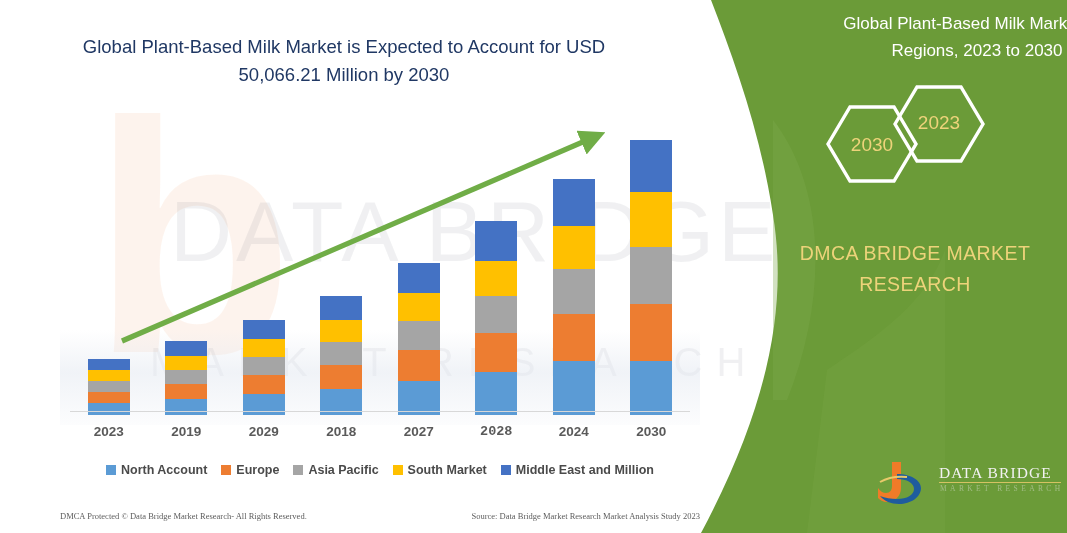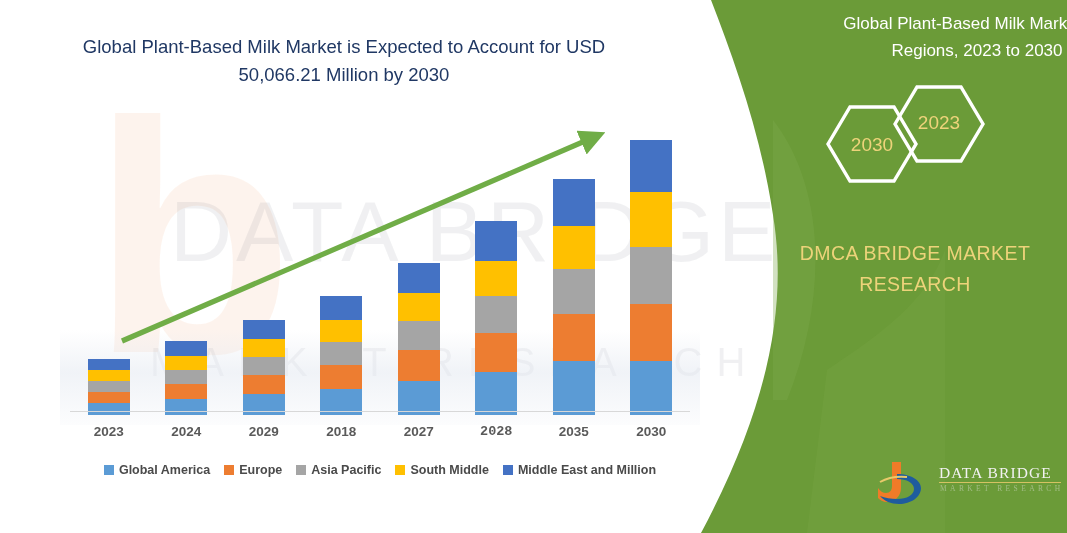"2024" span.xlab { text: 2024 -> 2019 }
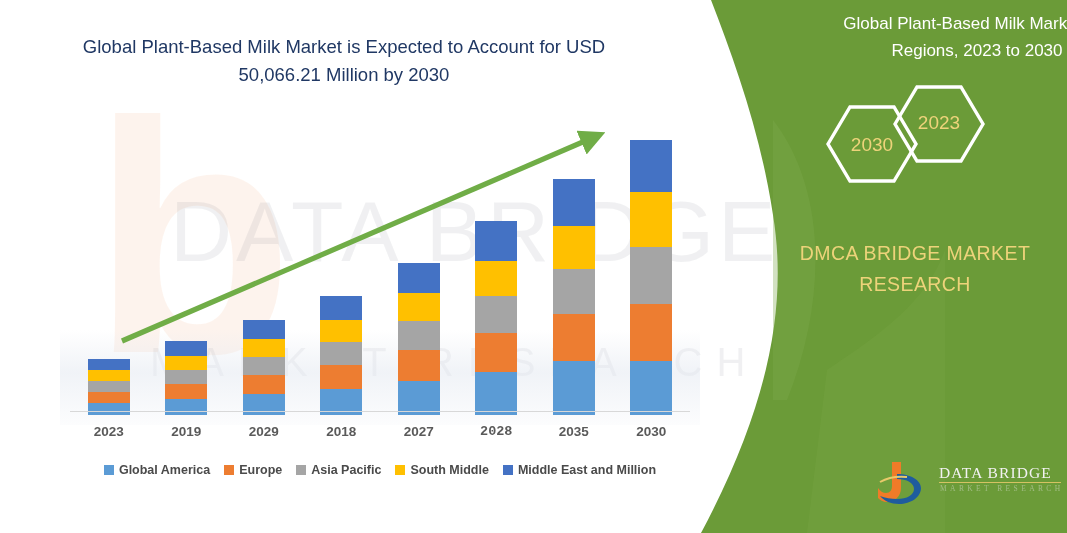"2035" span.xlab { text: 2035 -> 2024 }
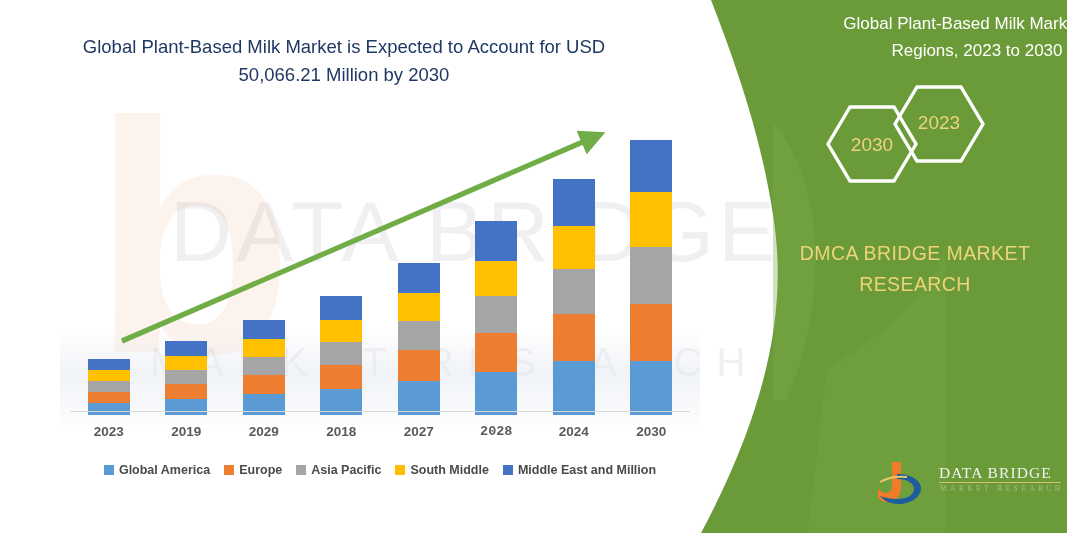"Global America" span.leg-txt { text: Global America -> North Account }
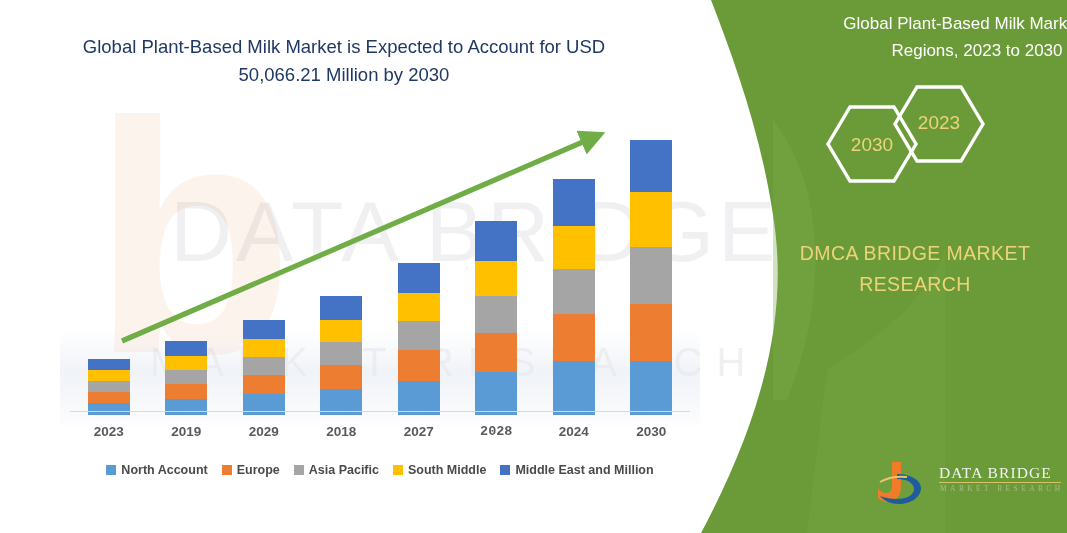"South Middle" span.leg-txt { text: Middle -> Market }
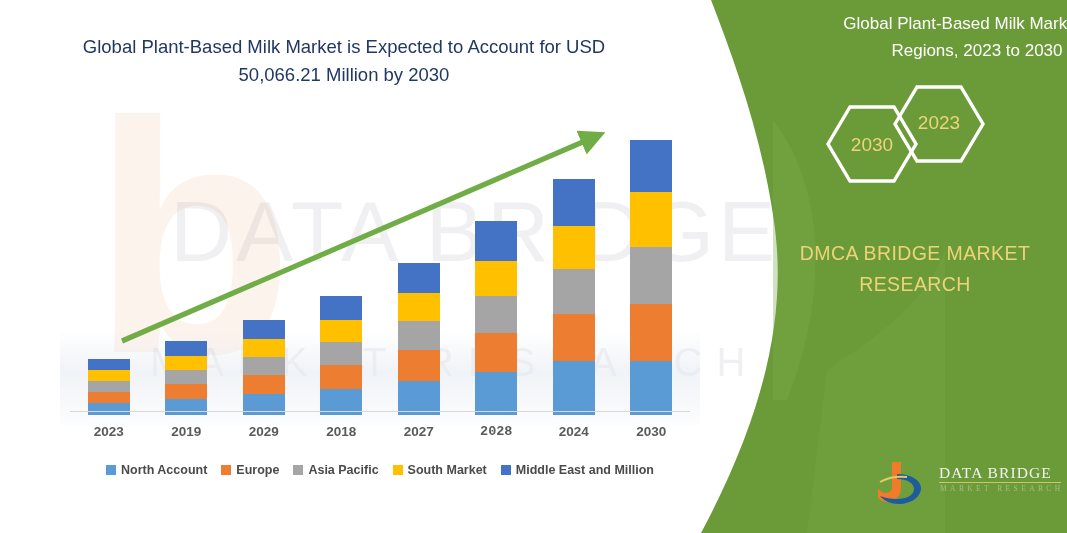"DMCA Protected © Data Bridge" span { html: none -> <span>DMCA Protected © Data Bridge Market Research- All Rights Reserved.</span> }
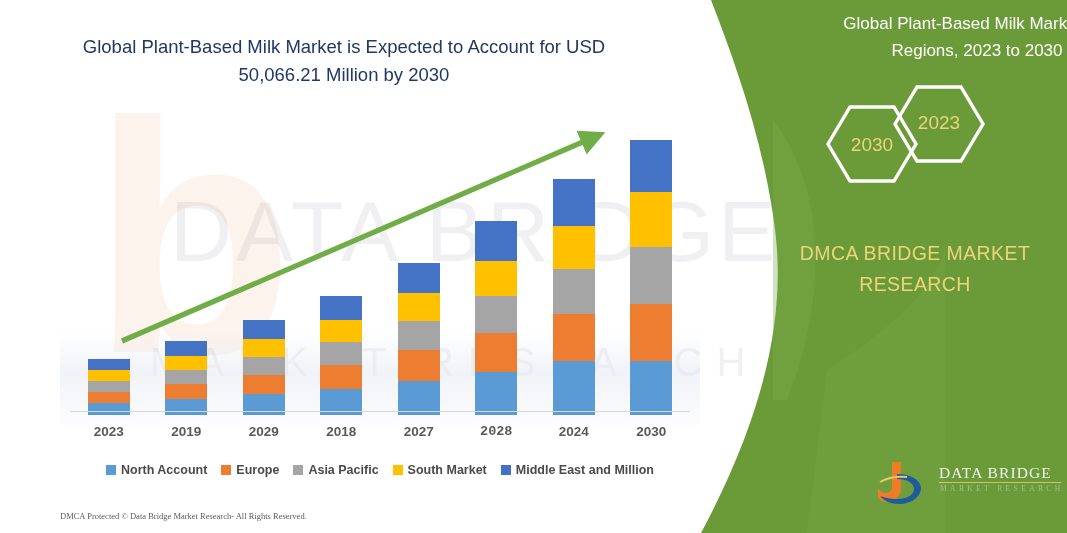"Source: Data Bridge Market Research" span { html: none -> <span>Source: Data Bridge Market Research Market Analysis Study 2023</span> }
